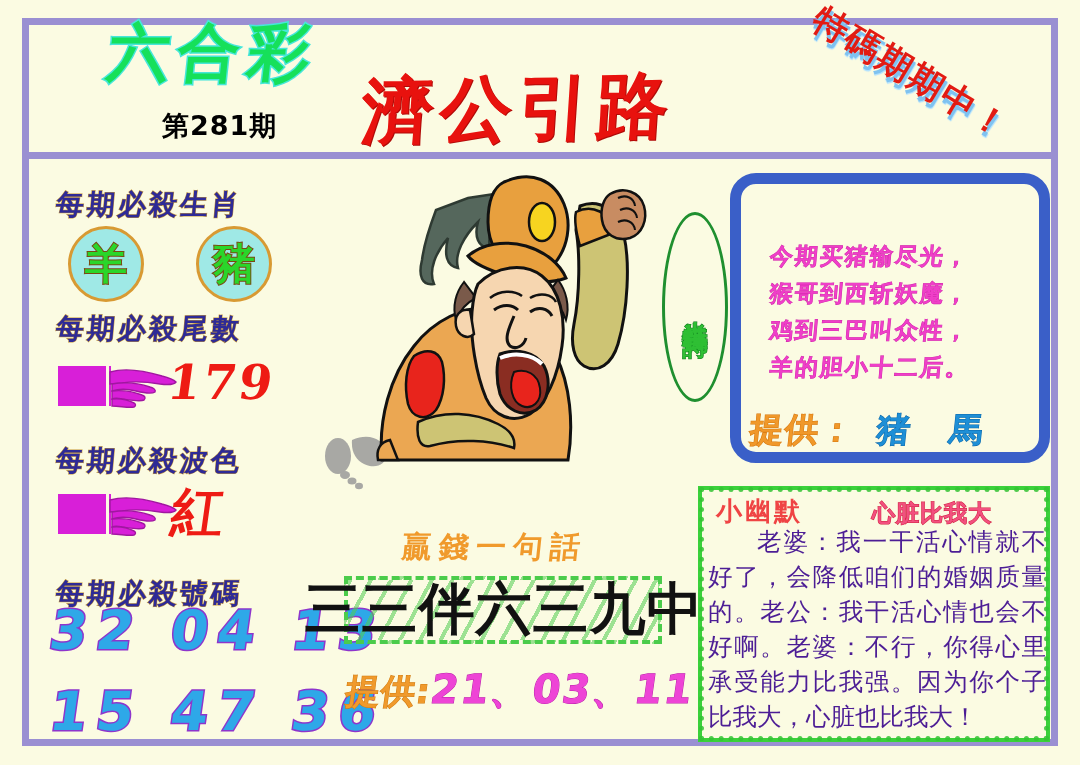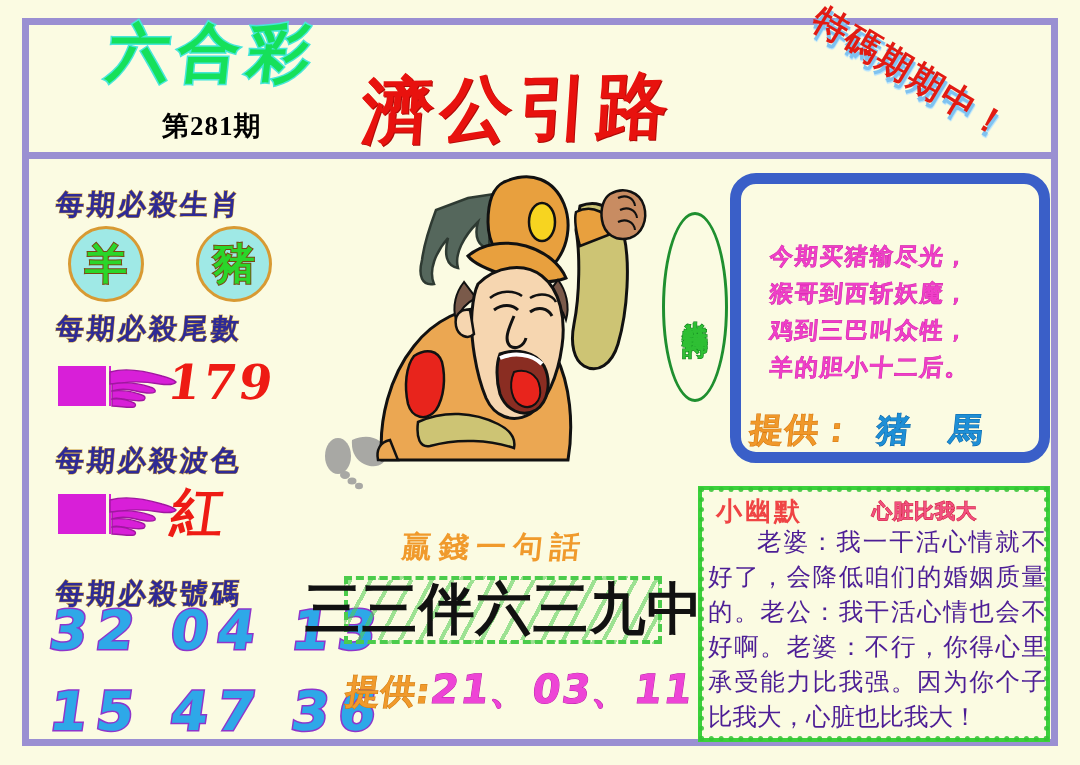"第281期" .issue { font-family: Liberation Serif, serif -> none }
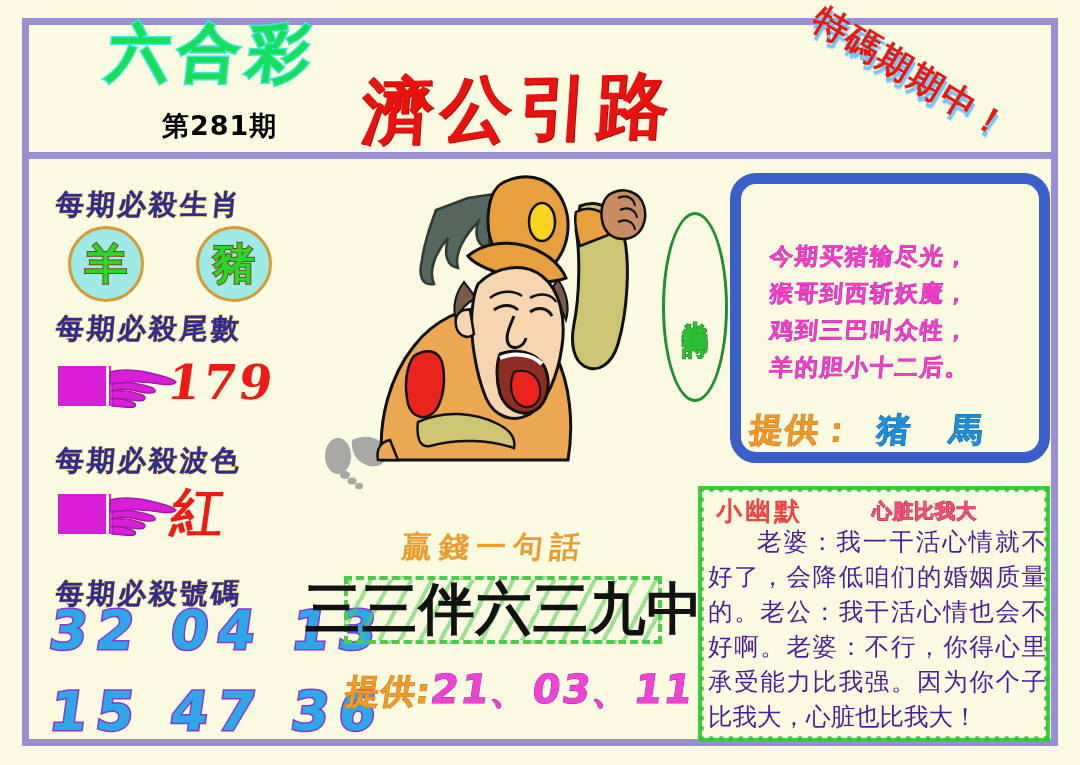"心脏比我大" .humor-subtitle { font-size: 20px -> 23px }
